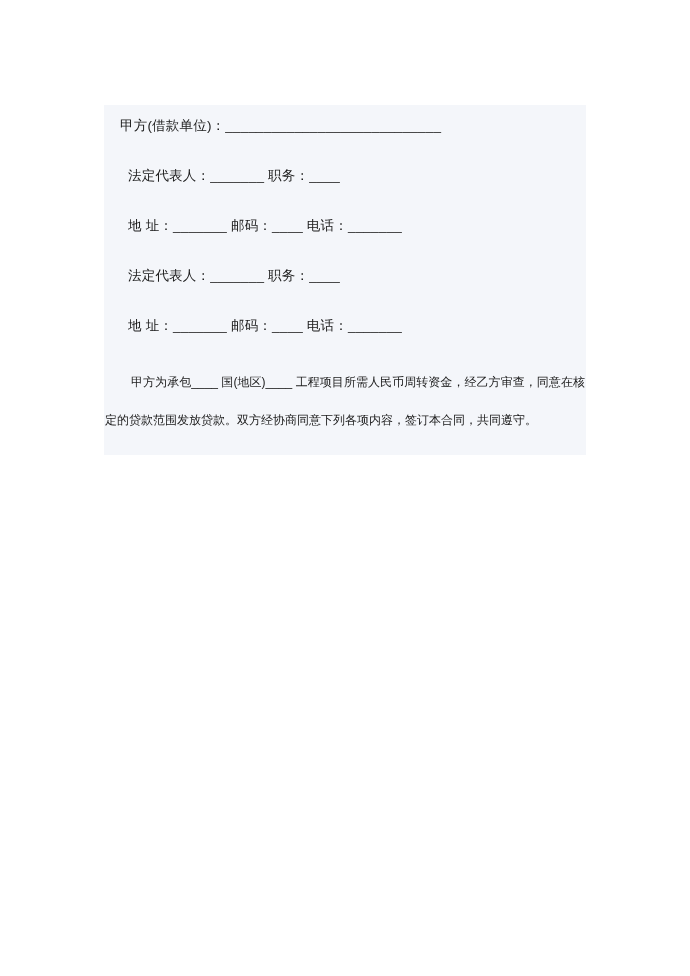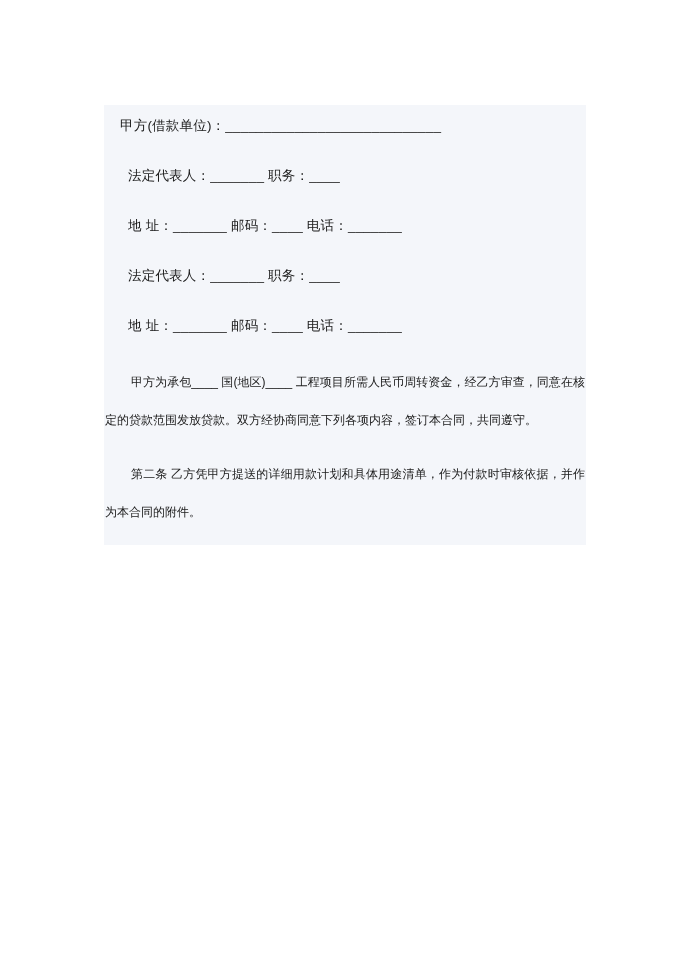"第二条" p.body-para { html: <p>第二条 乙方凭甲方提送的详细用款计划和具体用途清单，作为付款时审核依据，并作为本合同的附件。</p> -> none }
